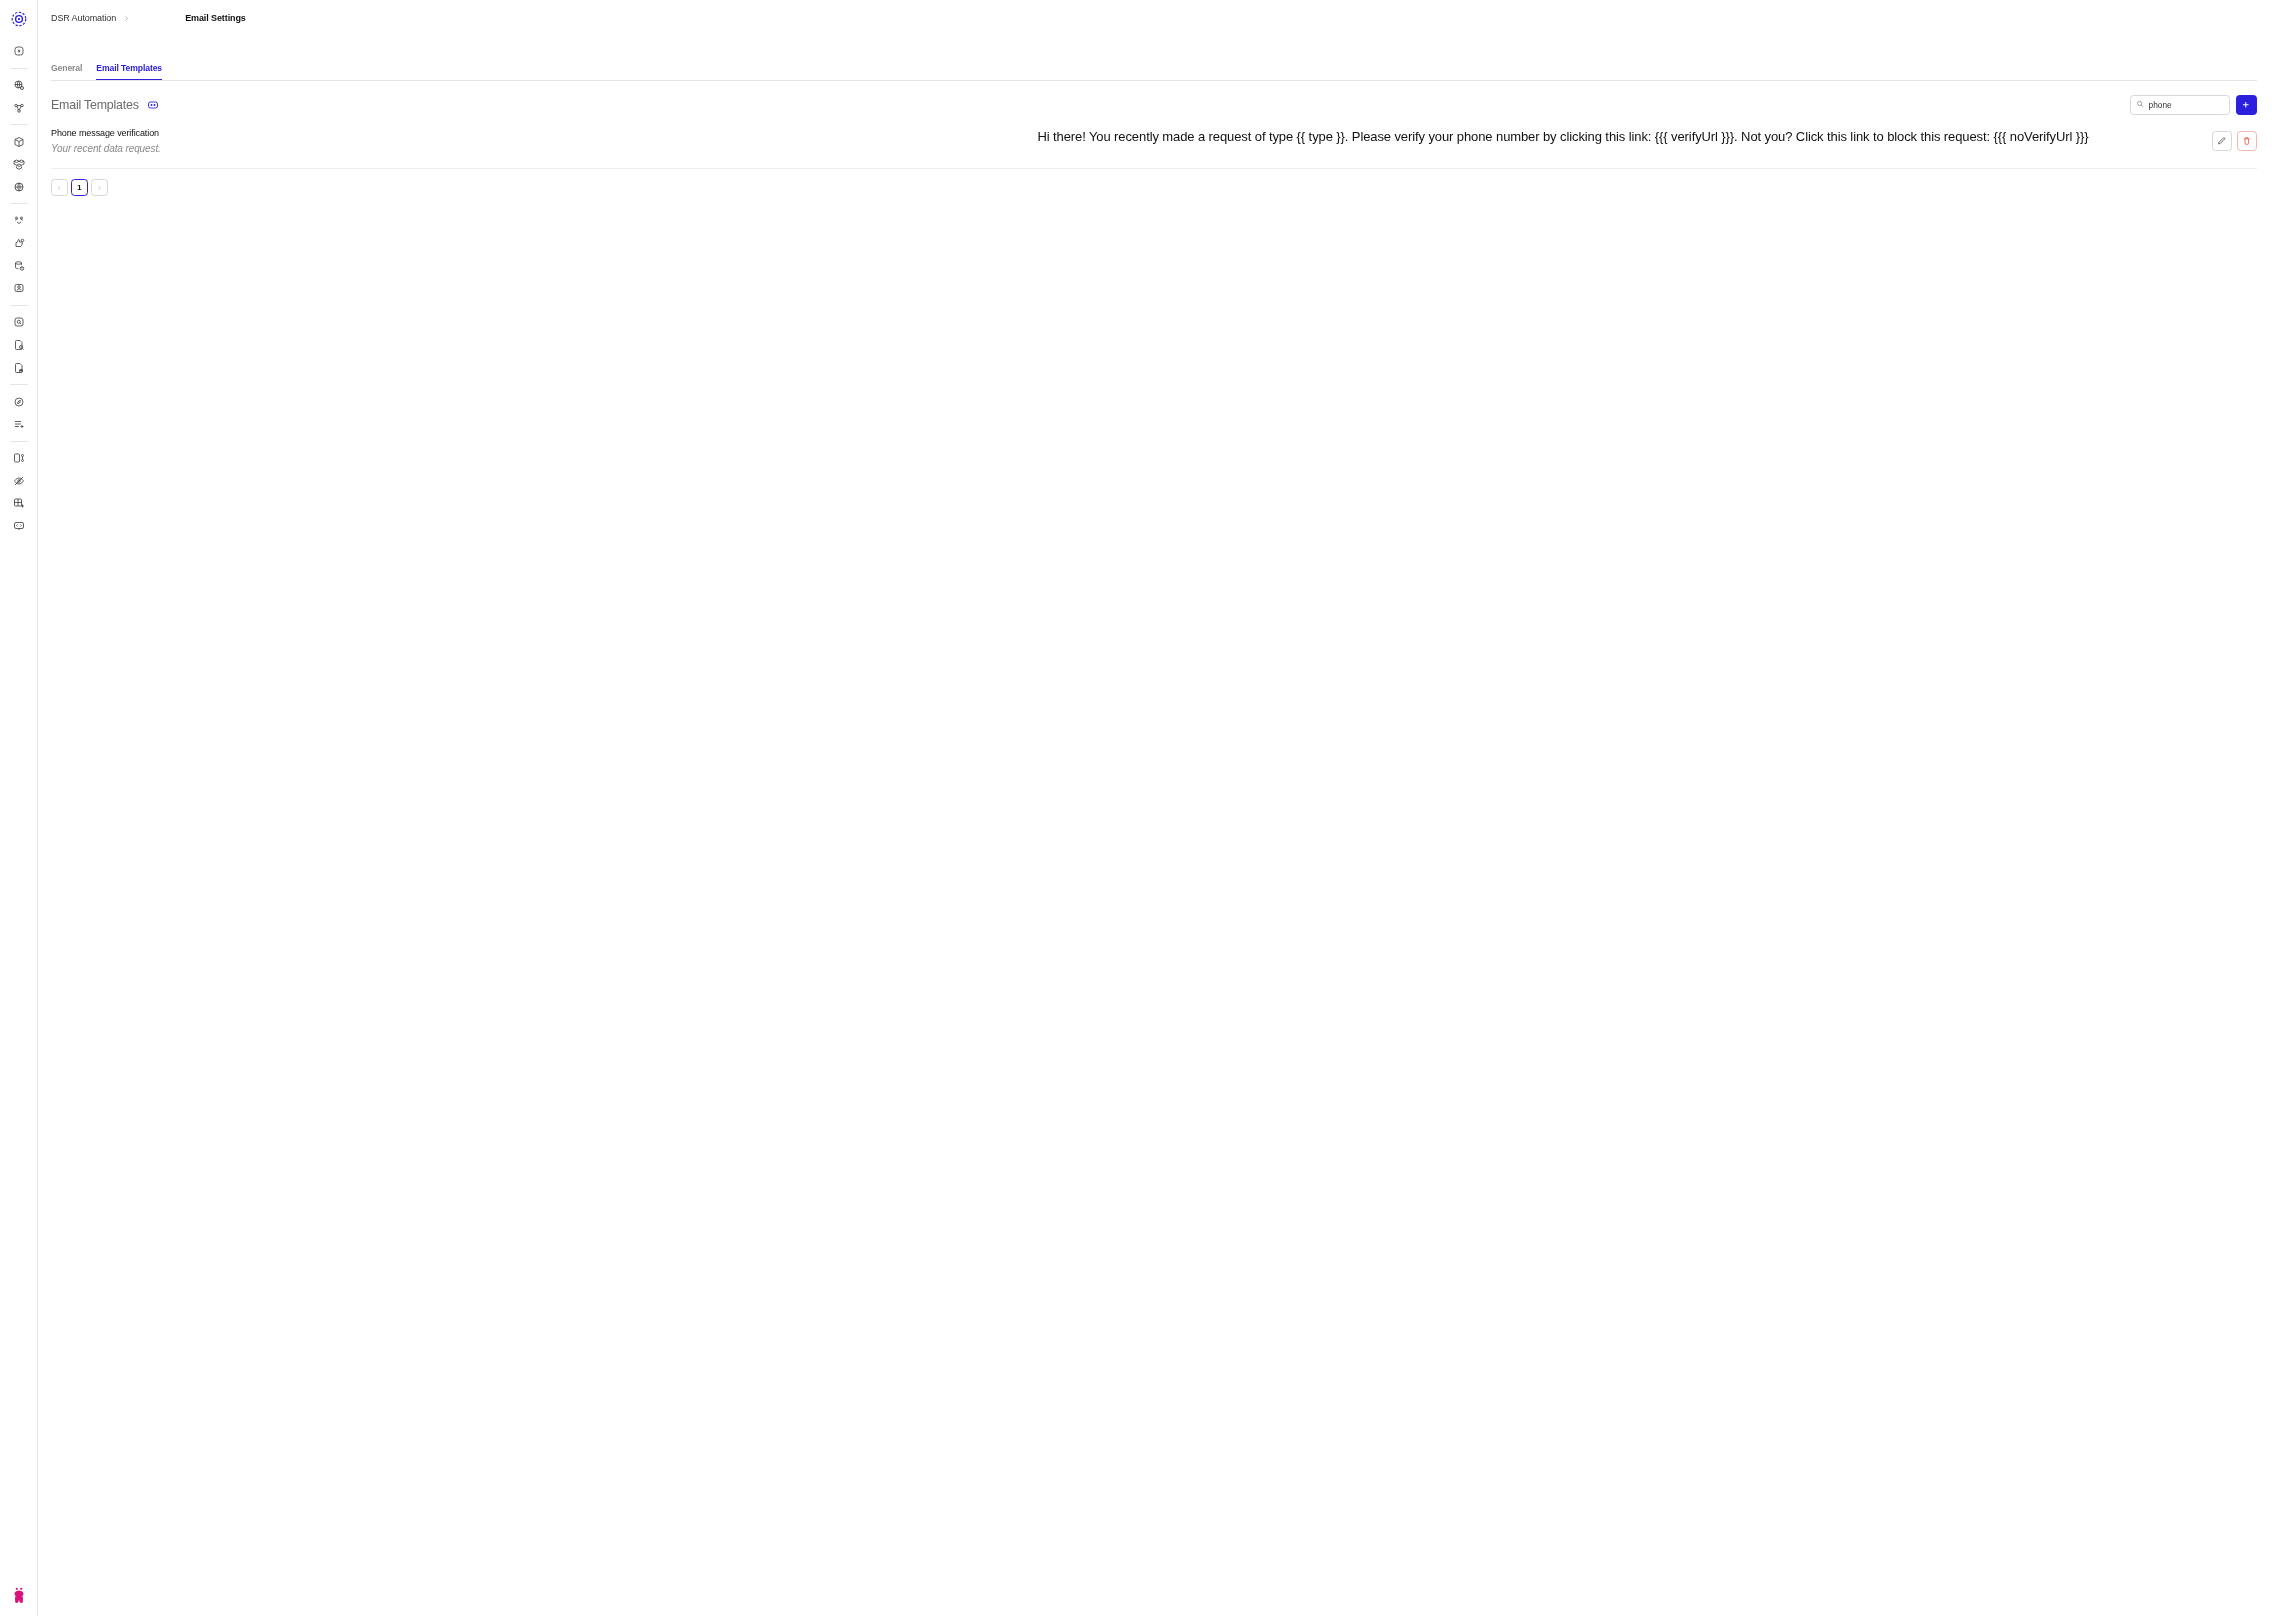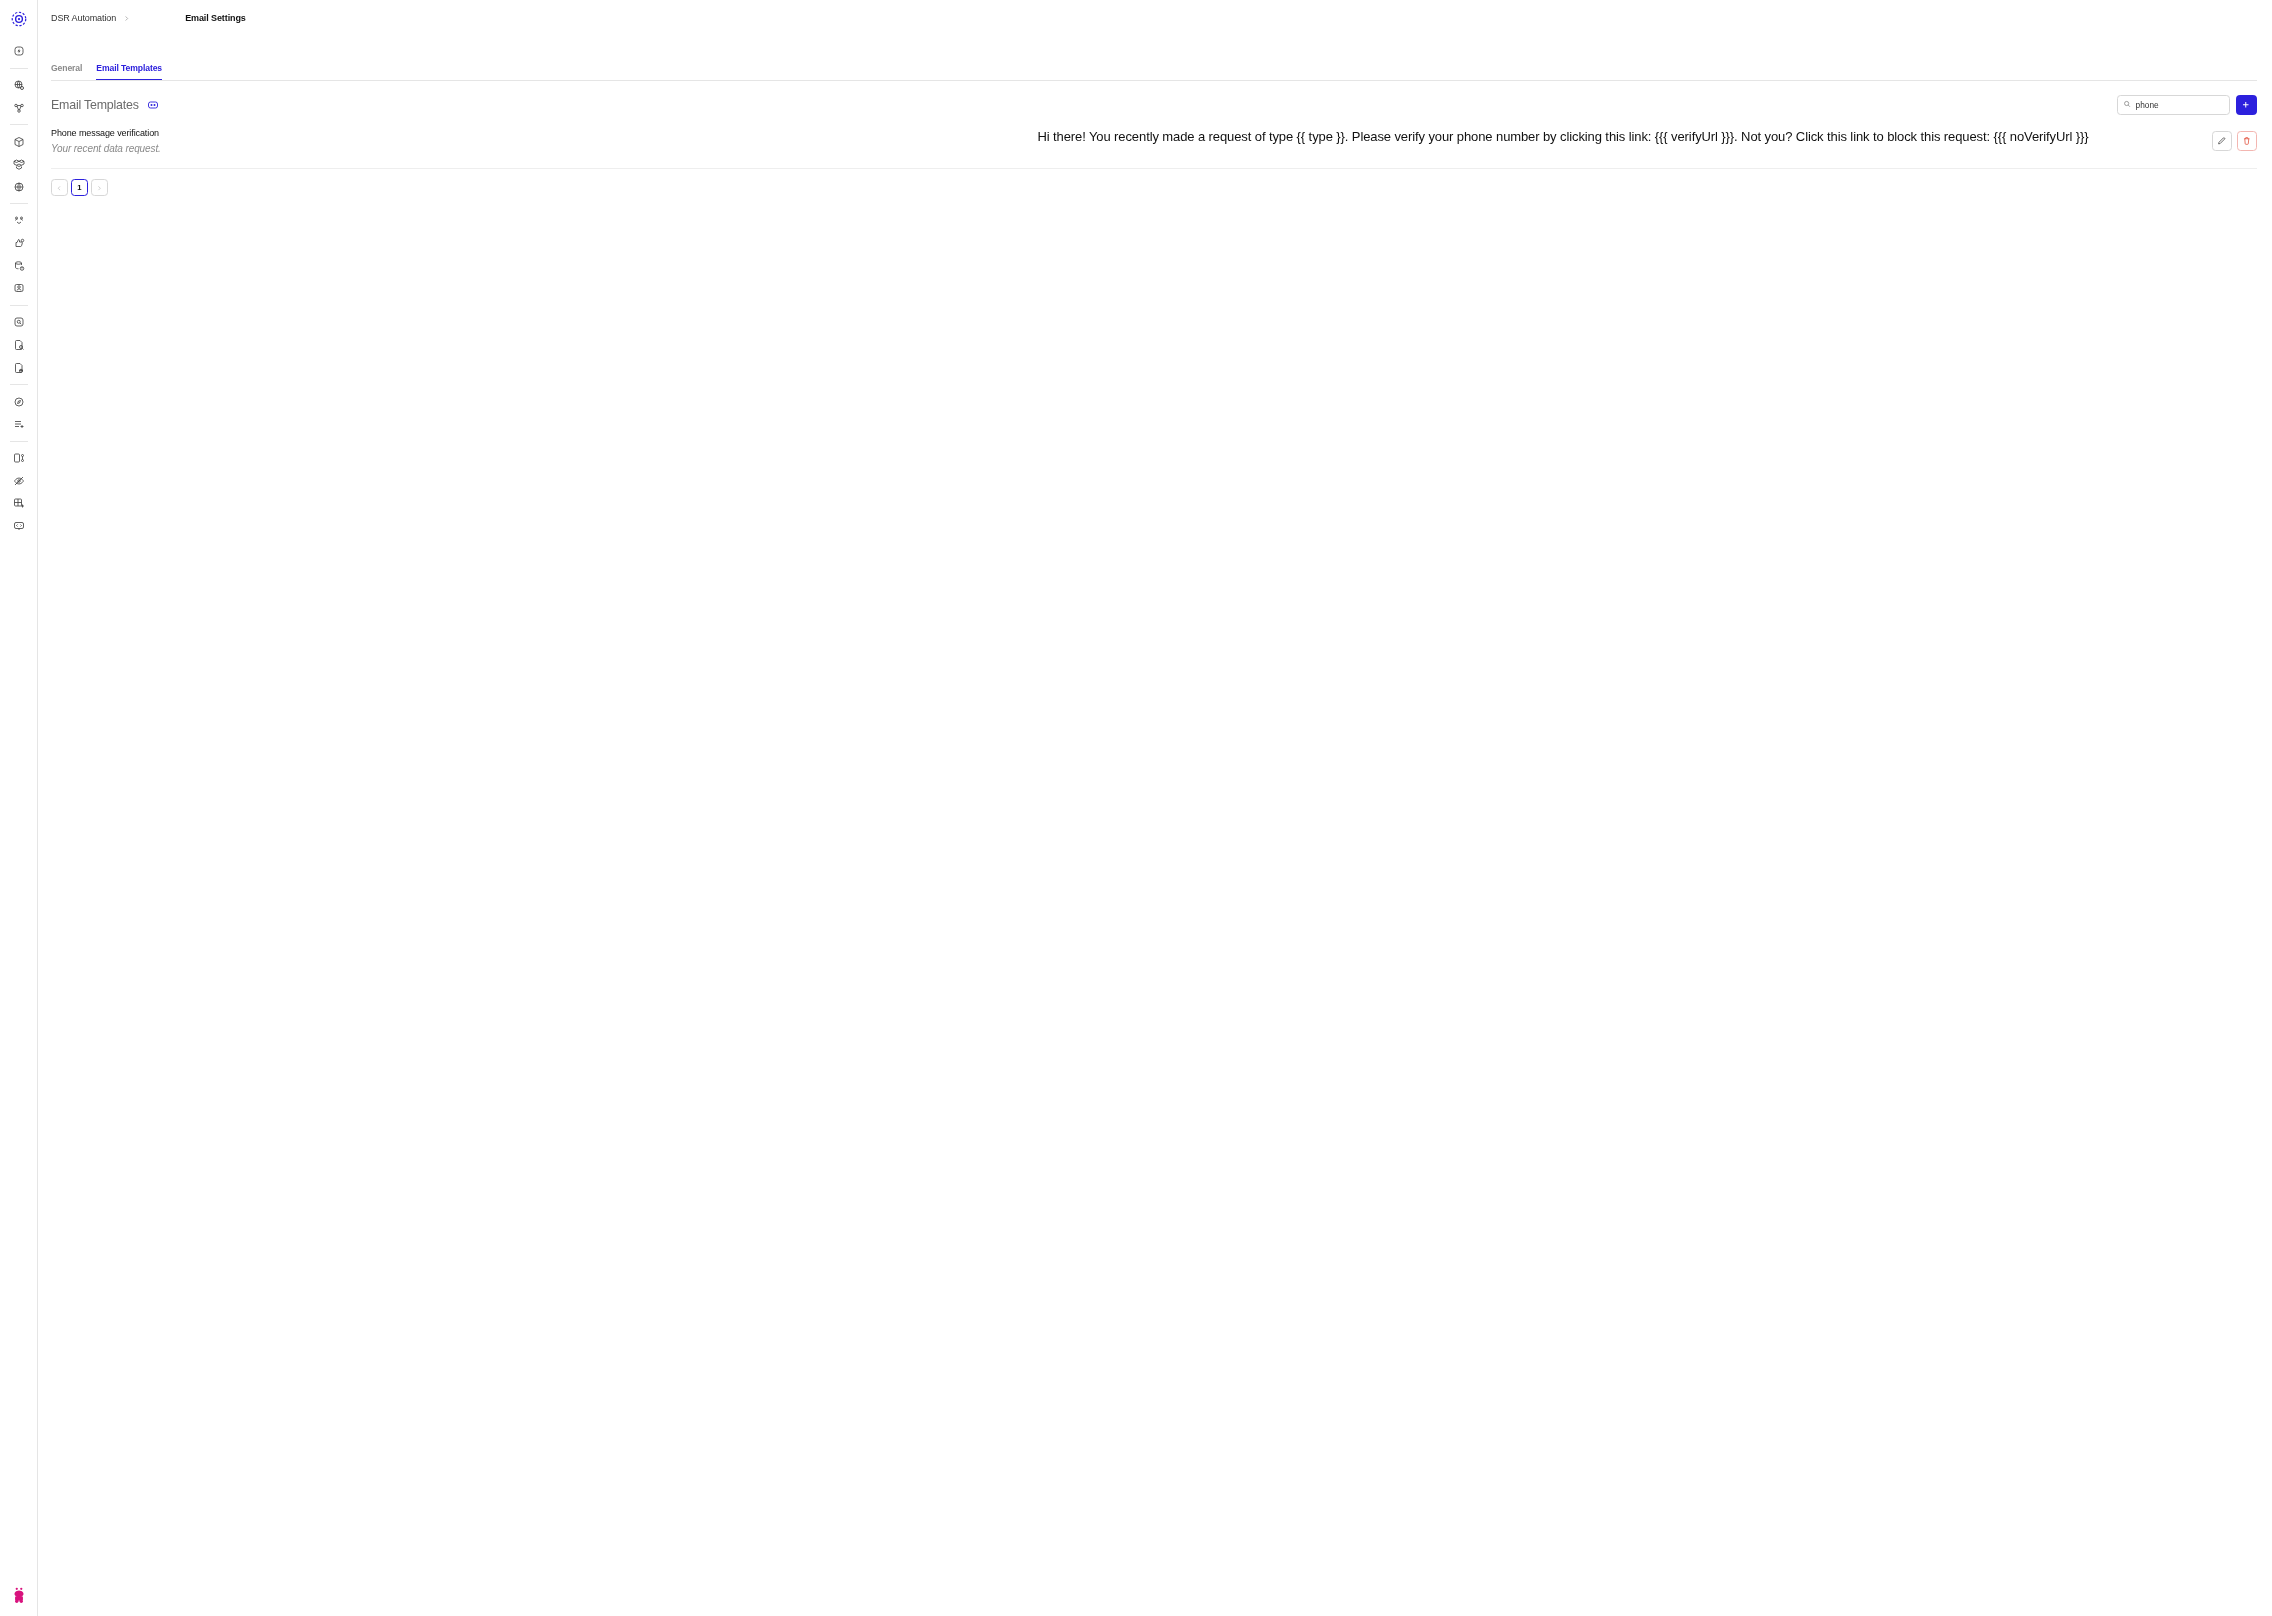"phone" .search-wrap { width: 113px -> 100px }
